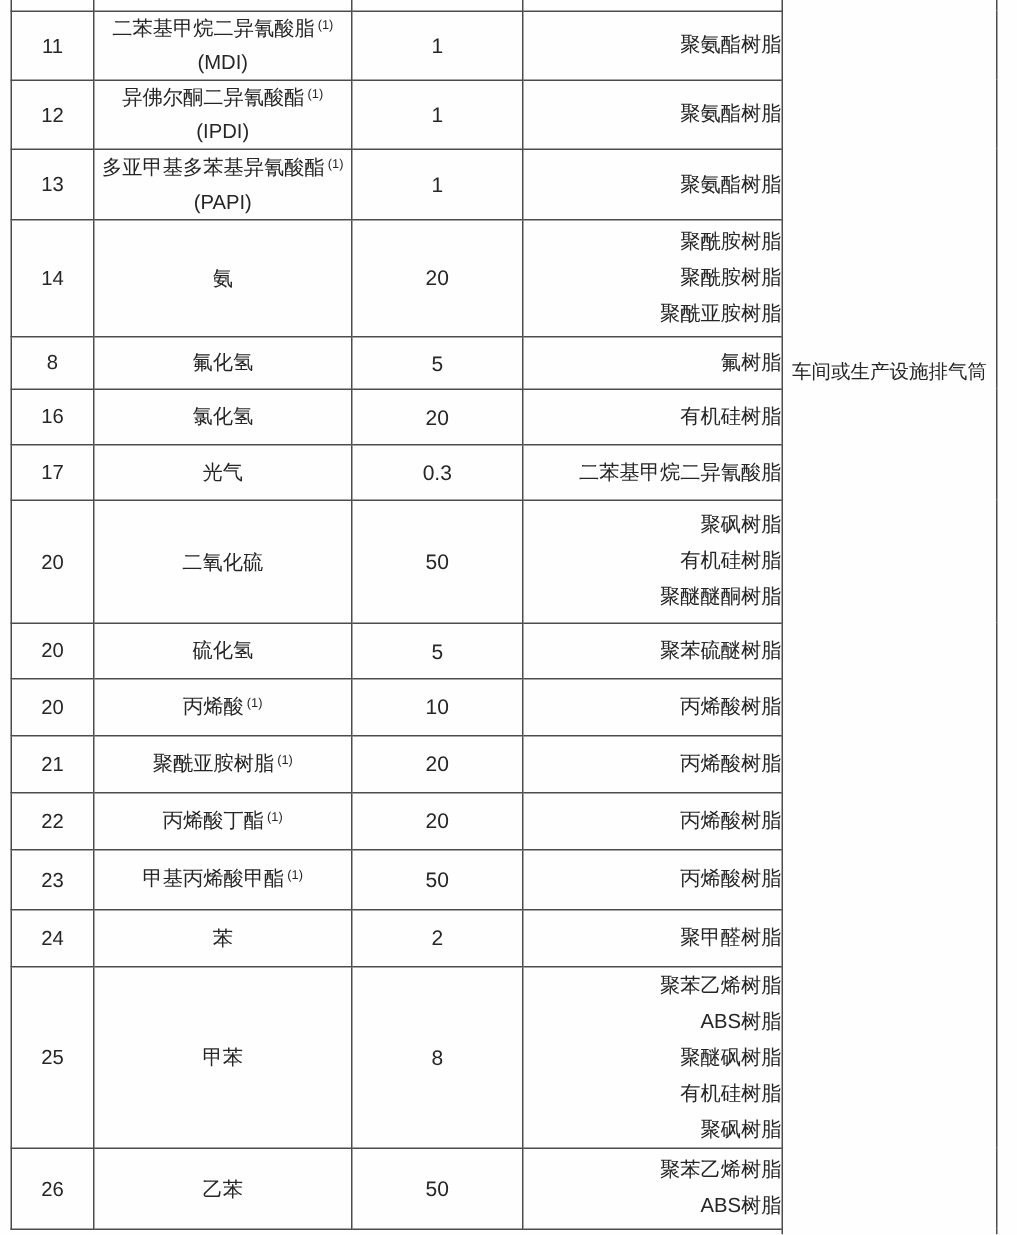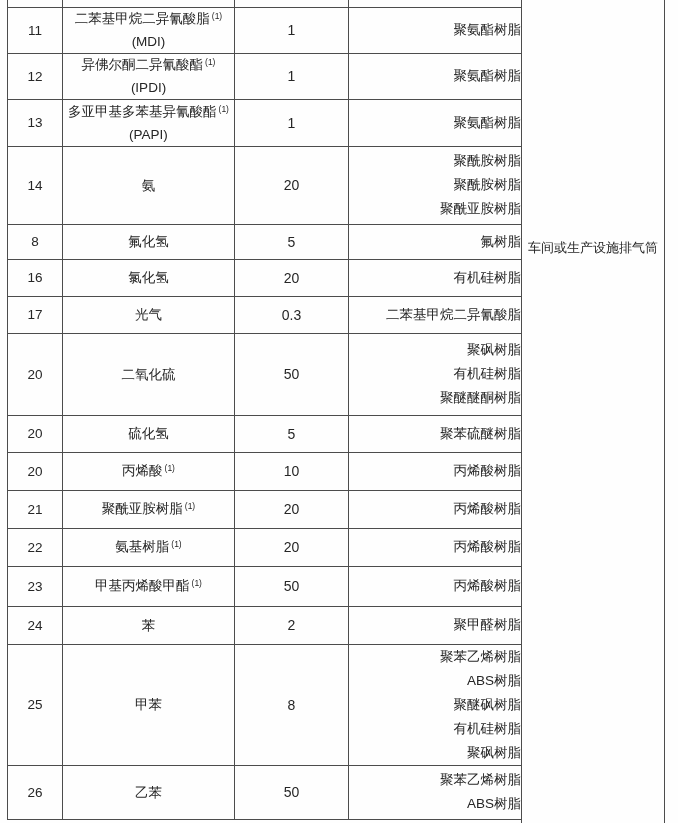"氨基树脂" span { text: 氨基树脂 -> 丙烯酸丁酯 }
